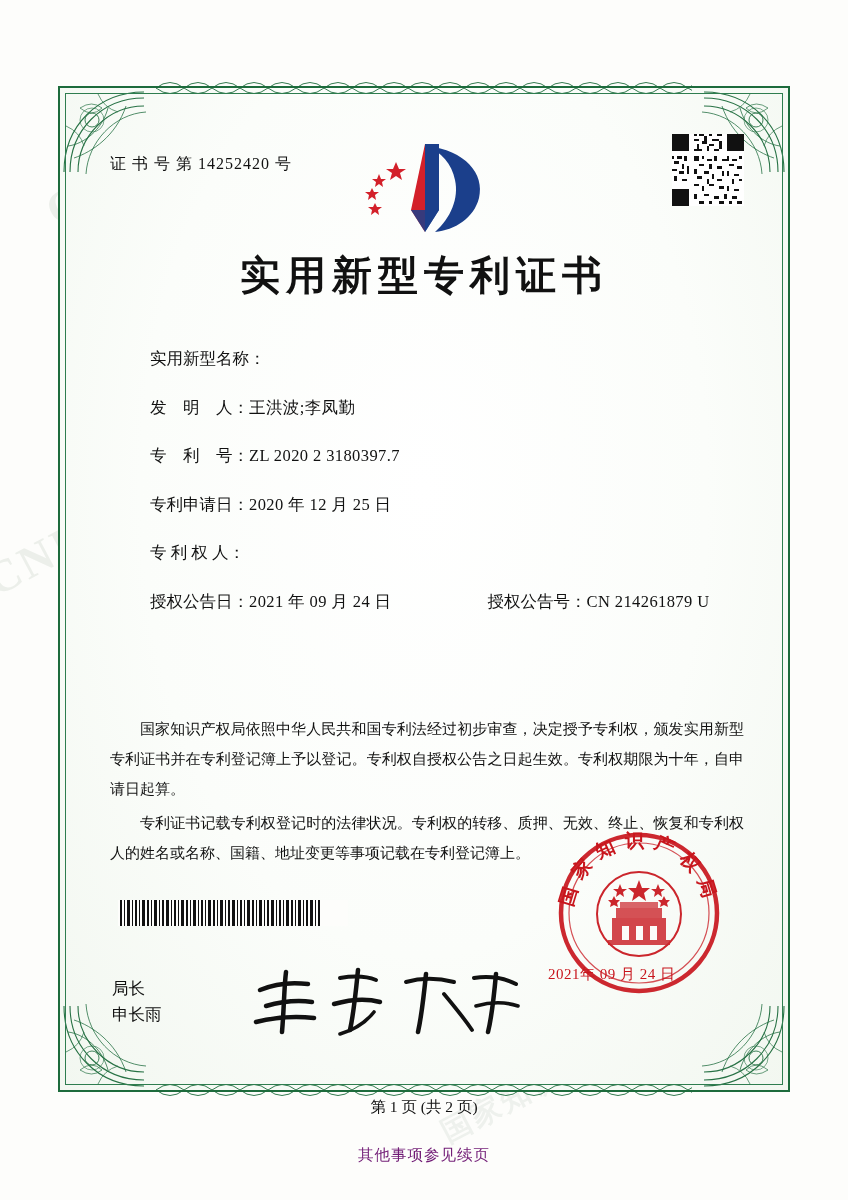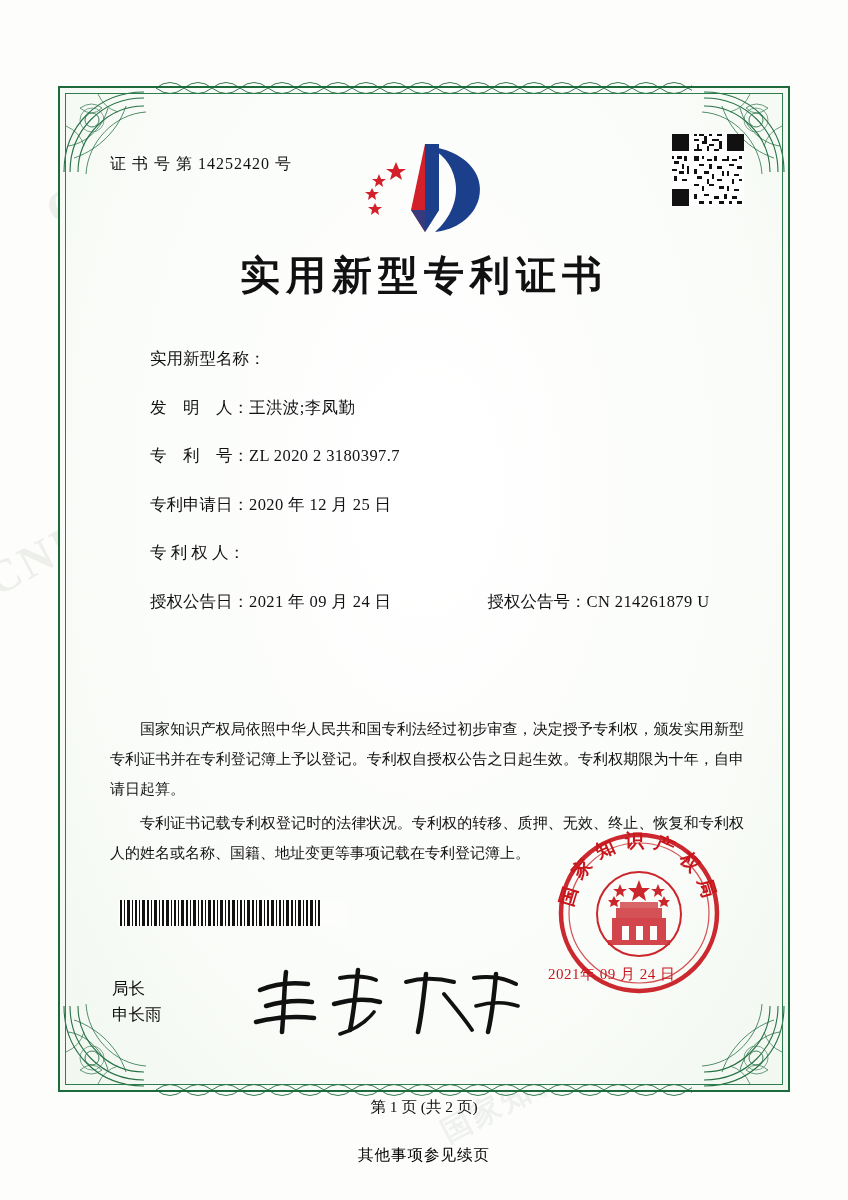"其他事项参见续页" .footer-note { color: #000000 -> #701a75 }
